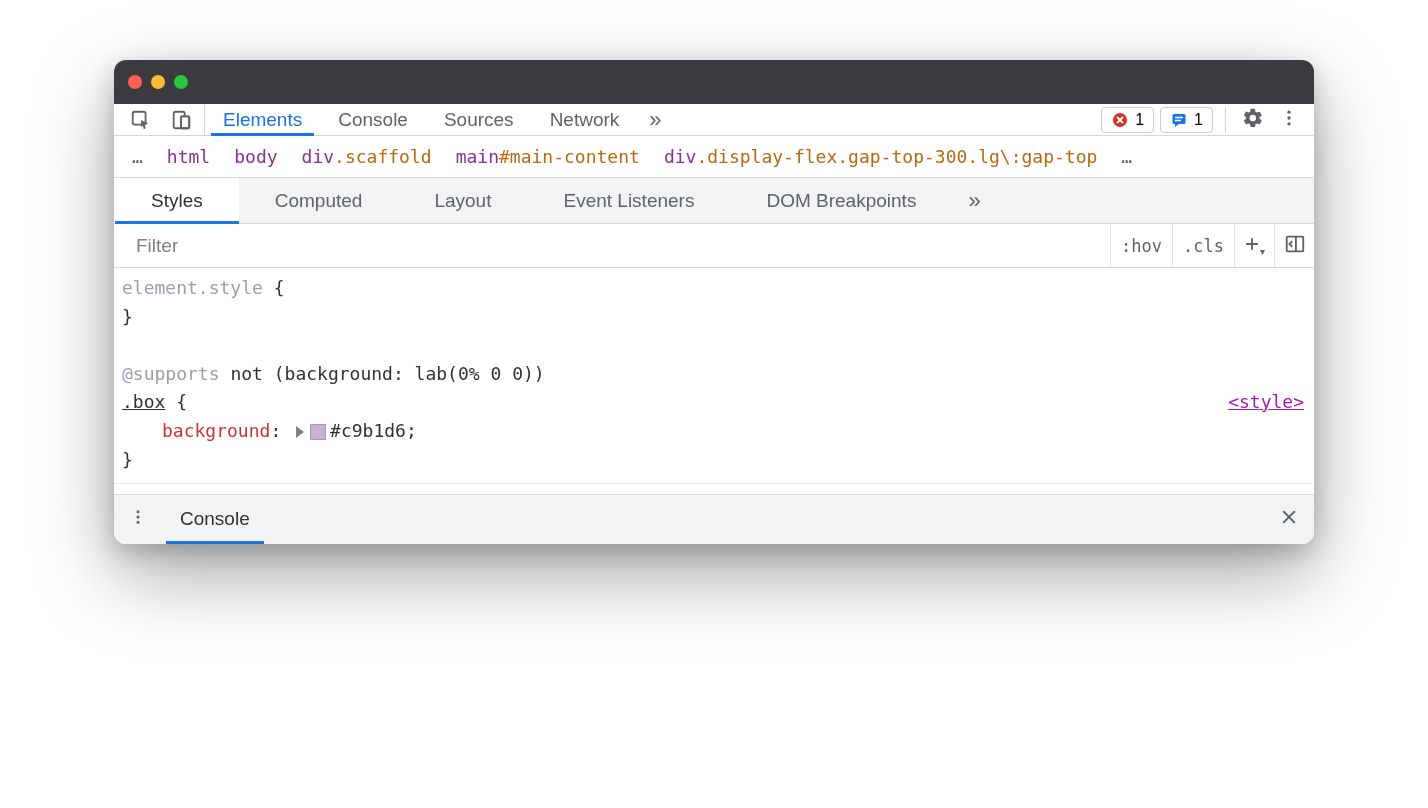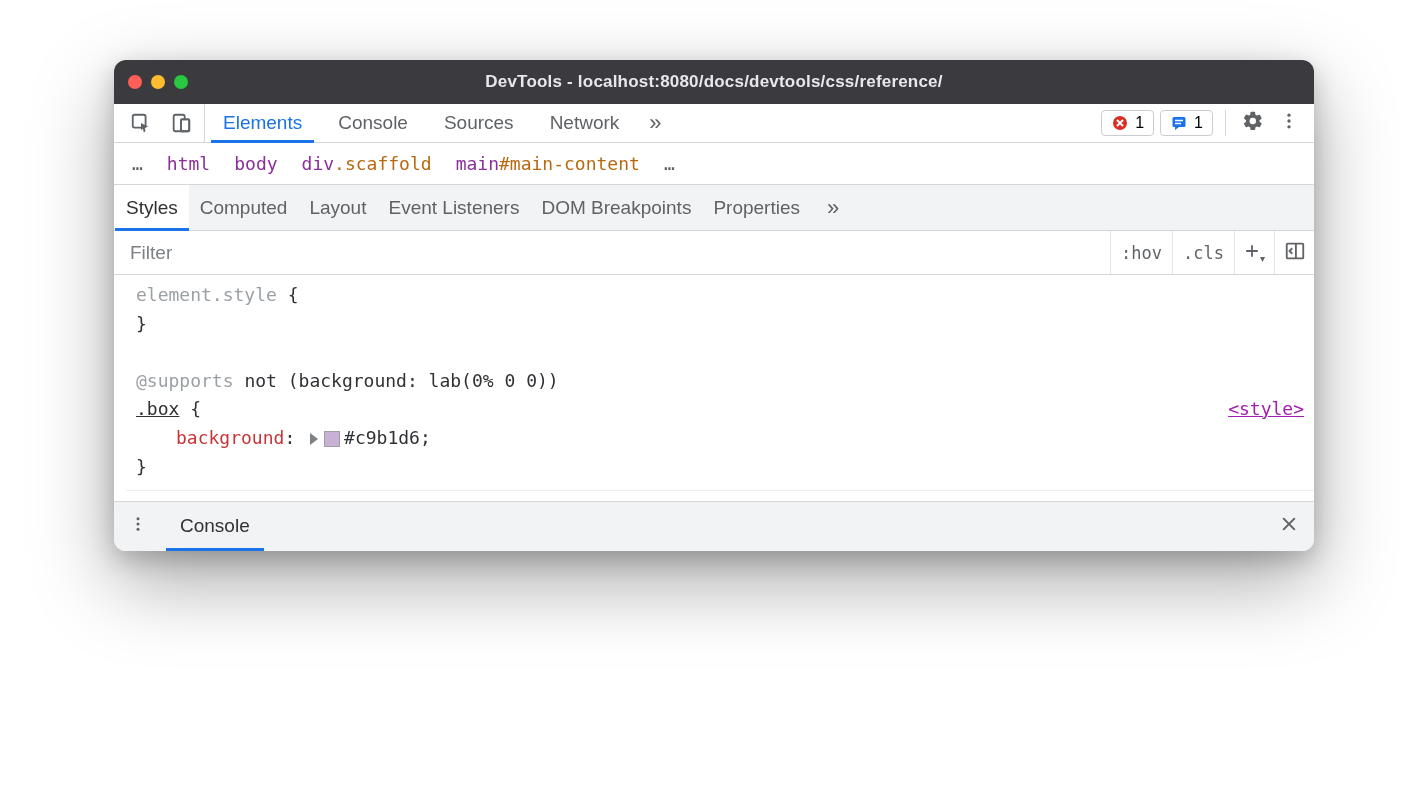"DevTools -" div.title { html: <div>DevTools - localhost:8080/docs/devtools/css/reference/</div> -> none }
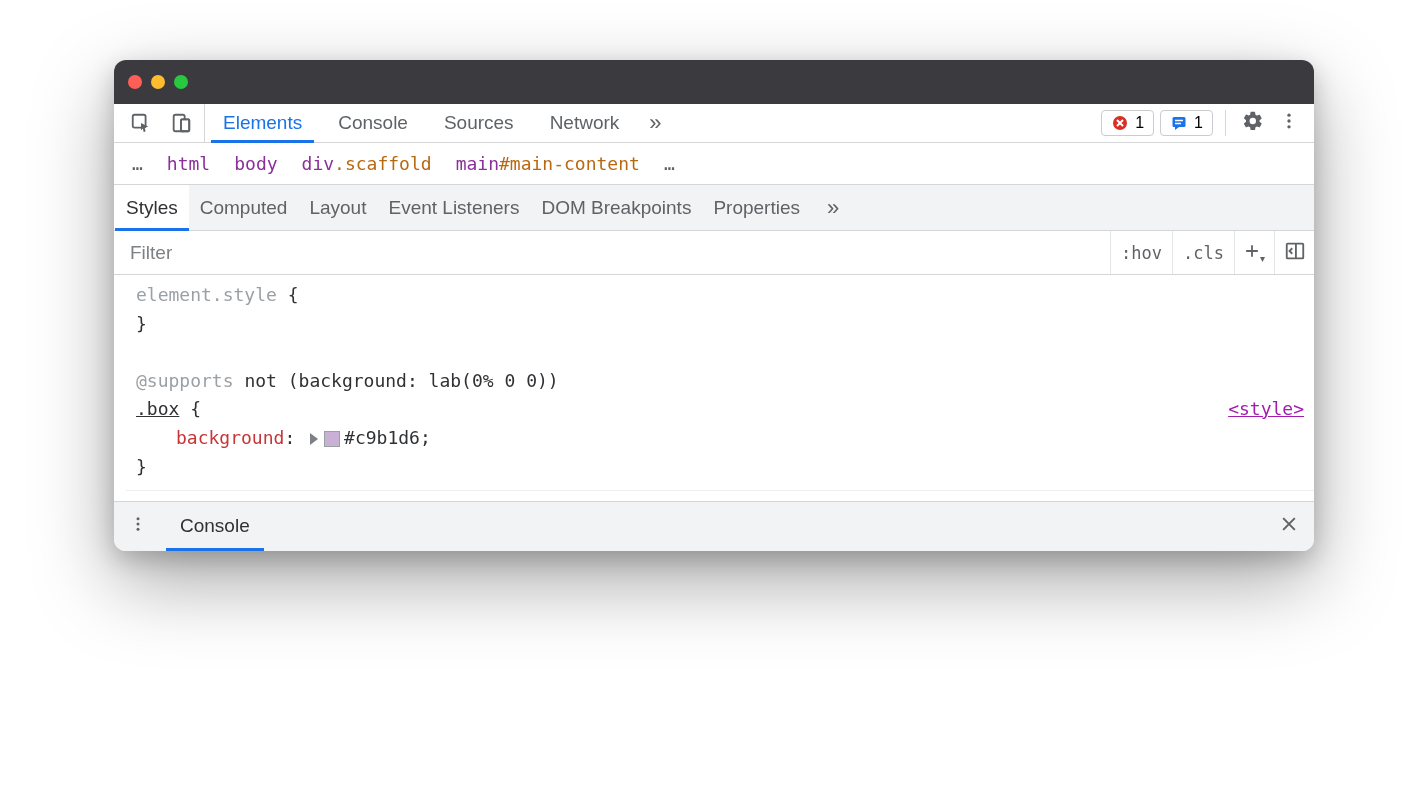"Elements" .toolbar { height: 39px -> 32px }
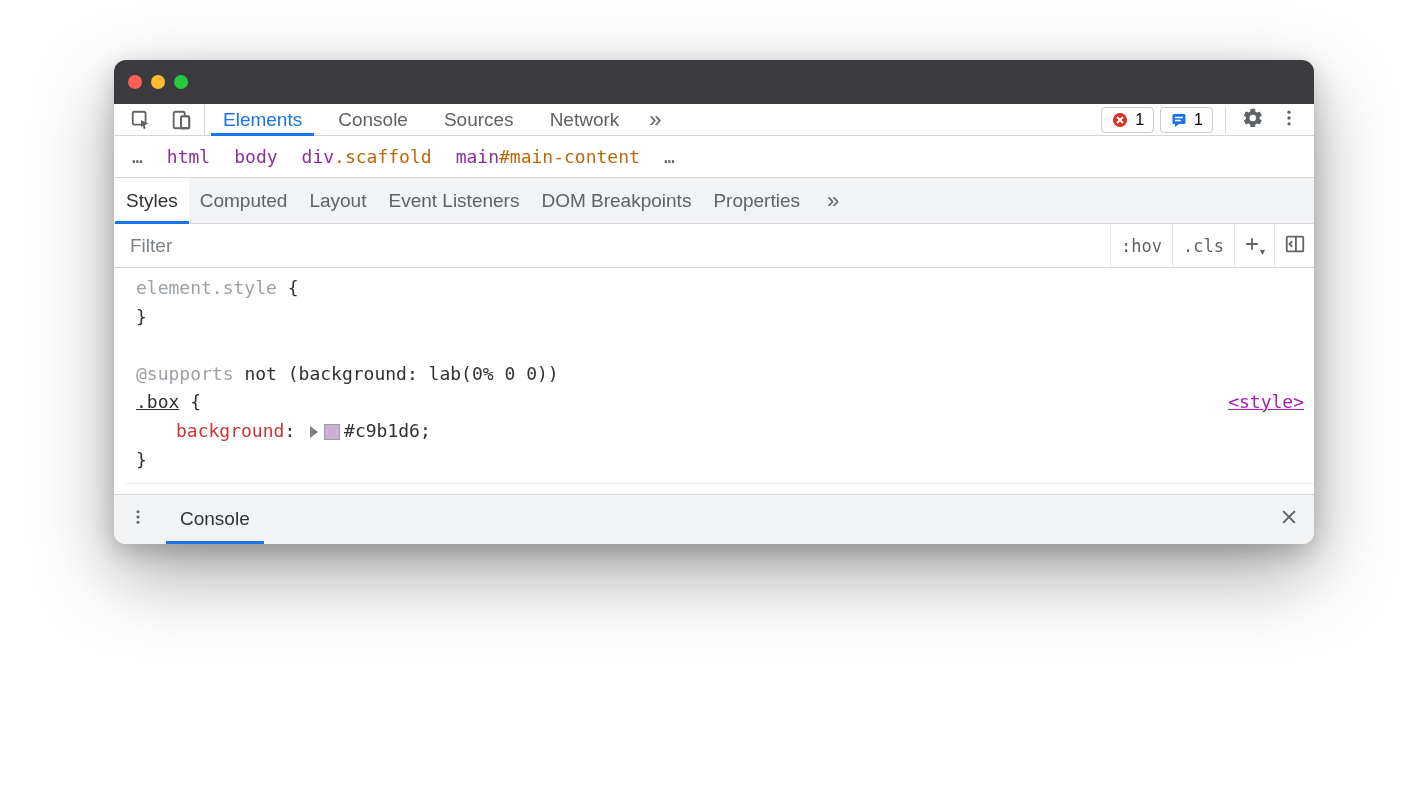"div.display-flex.gap-top-300.lg\:gap-top" span.bc-item { html: none -> <span><span>div</span><span>.display-flex.gap-top-300.lg\:gap-top</span></span> }
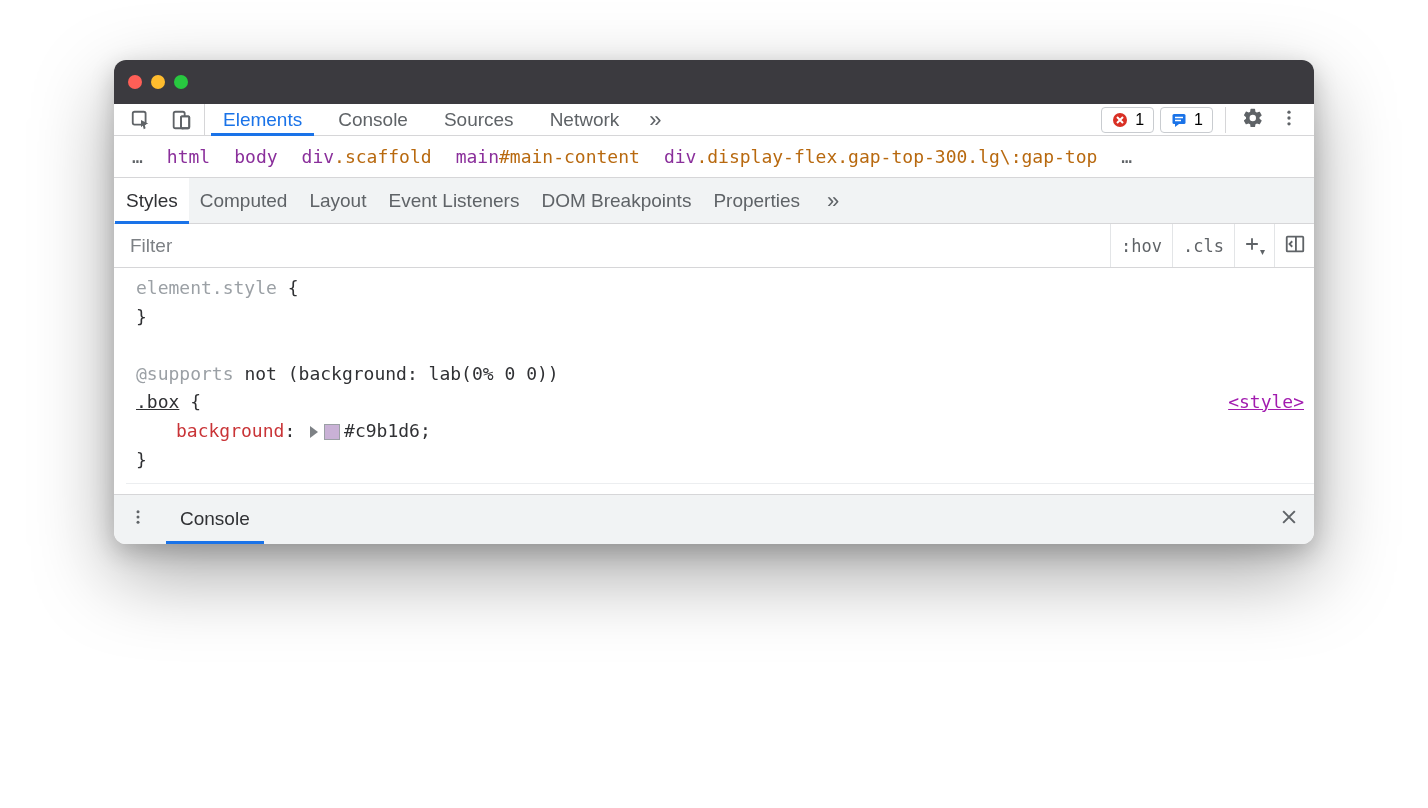"Styles" .sub-tab { padding: 0 11px -> 0 36px }
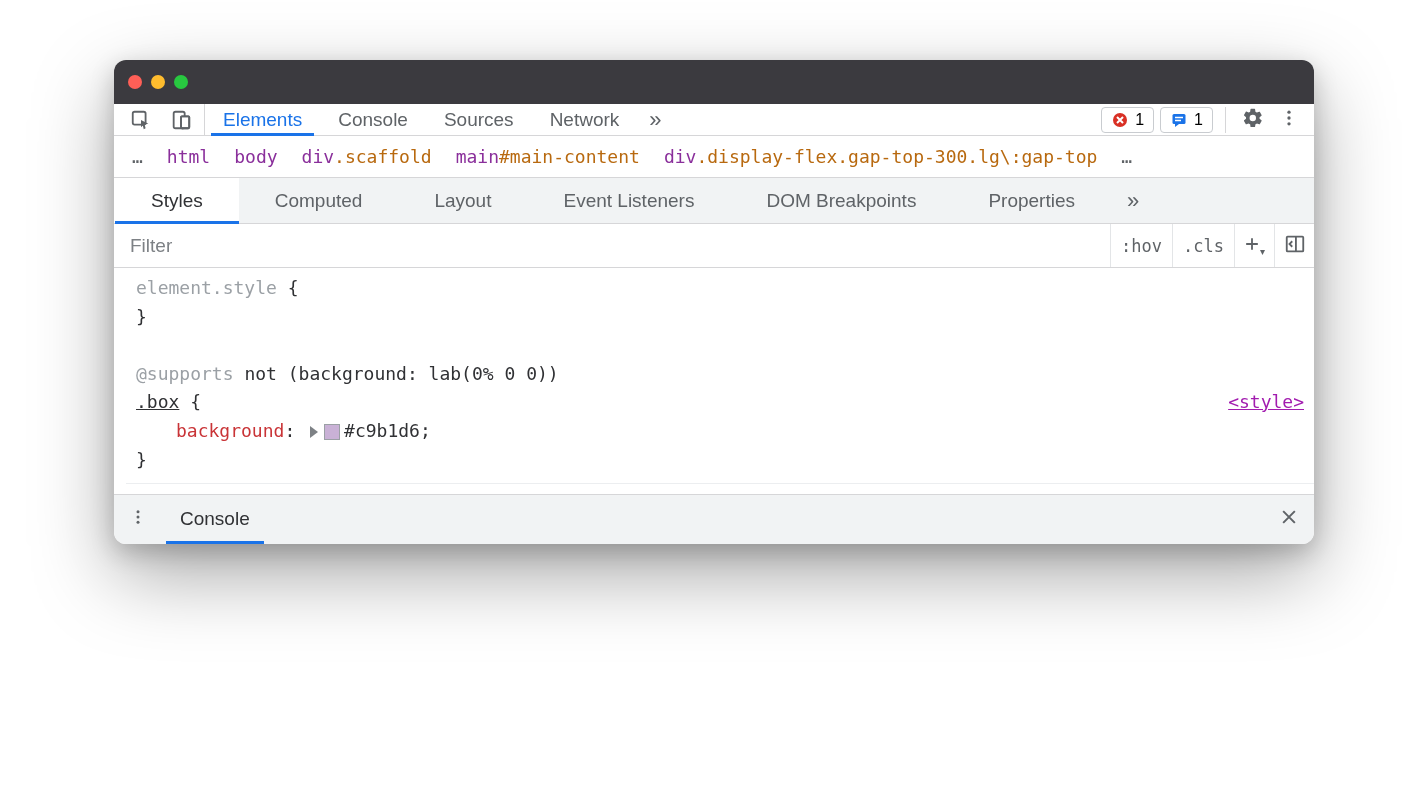"Properties" div.sub-tab { html: <div> <span>Properties</span> </div> -> none }
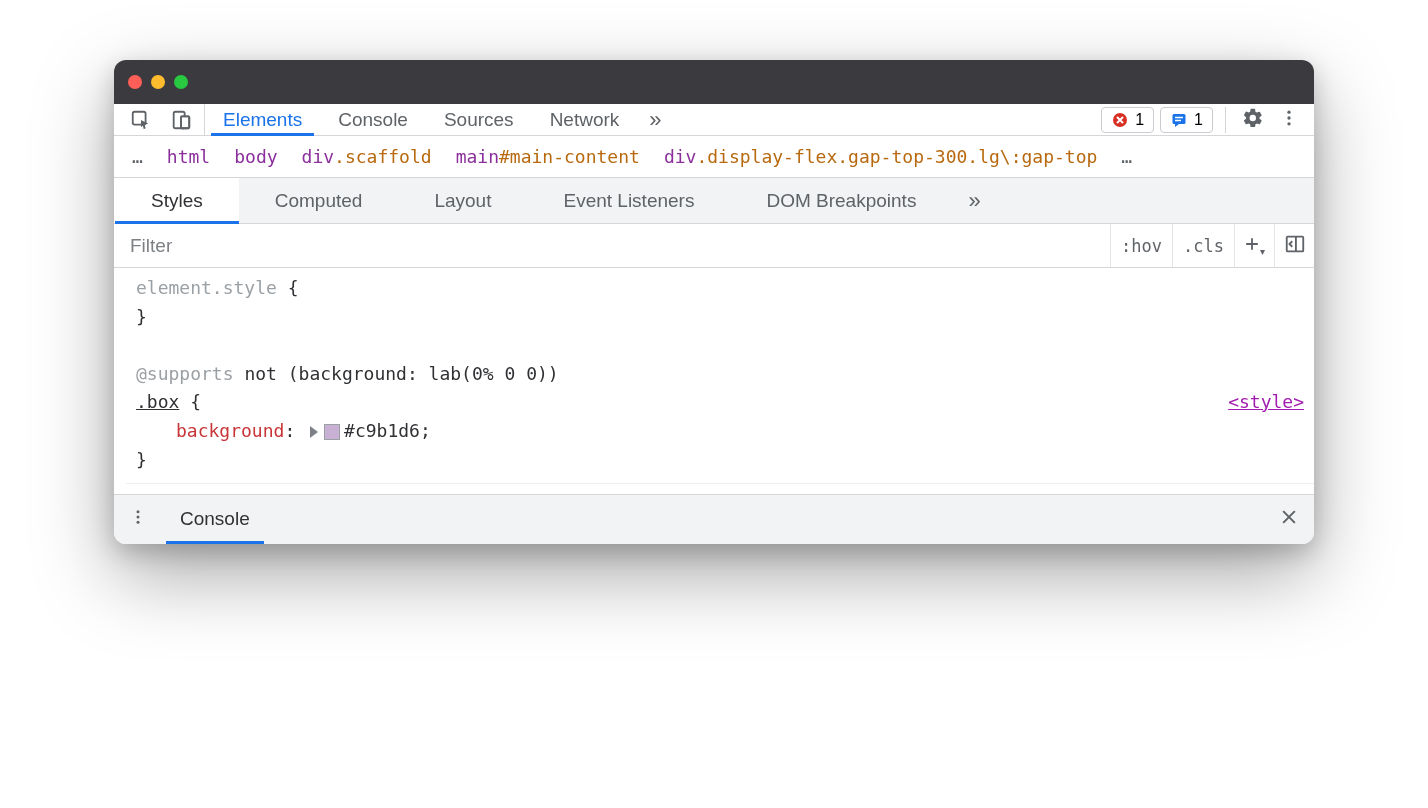"Filter" .filter-input { padding: 0 16px -> 0 22px }
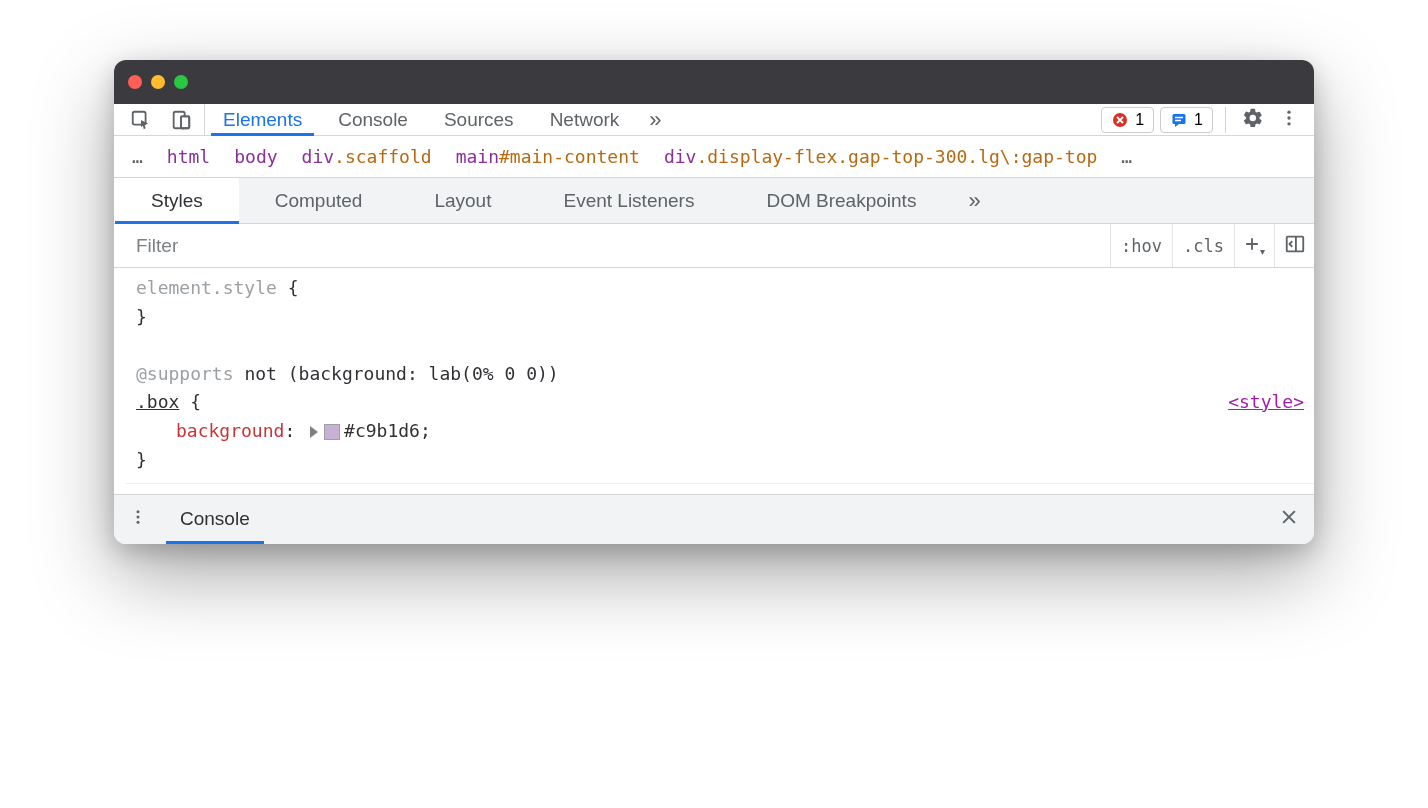"element.style {" .styles-pane { padding: 6px 10px 10px 22px -> 6px 10px 10px 8px }
